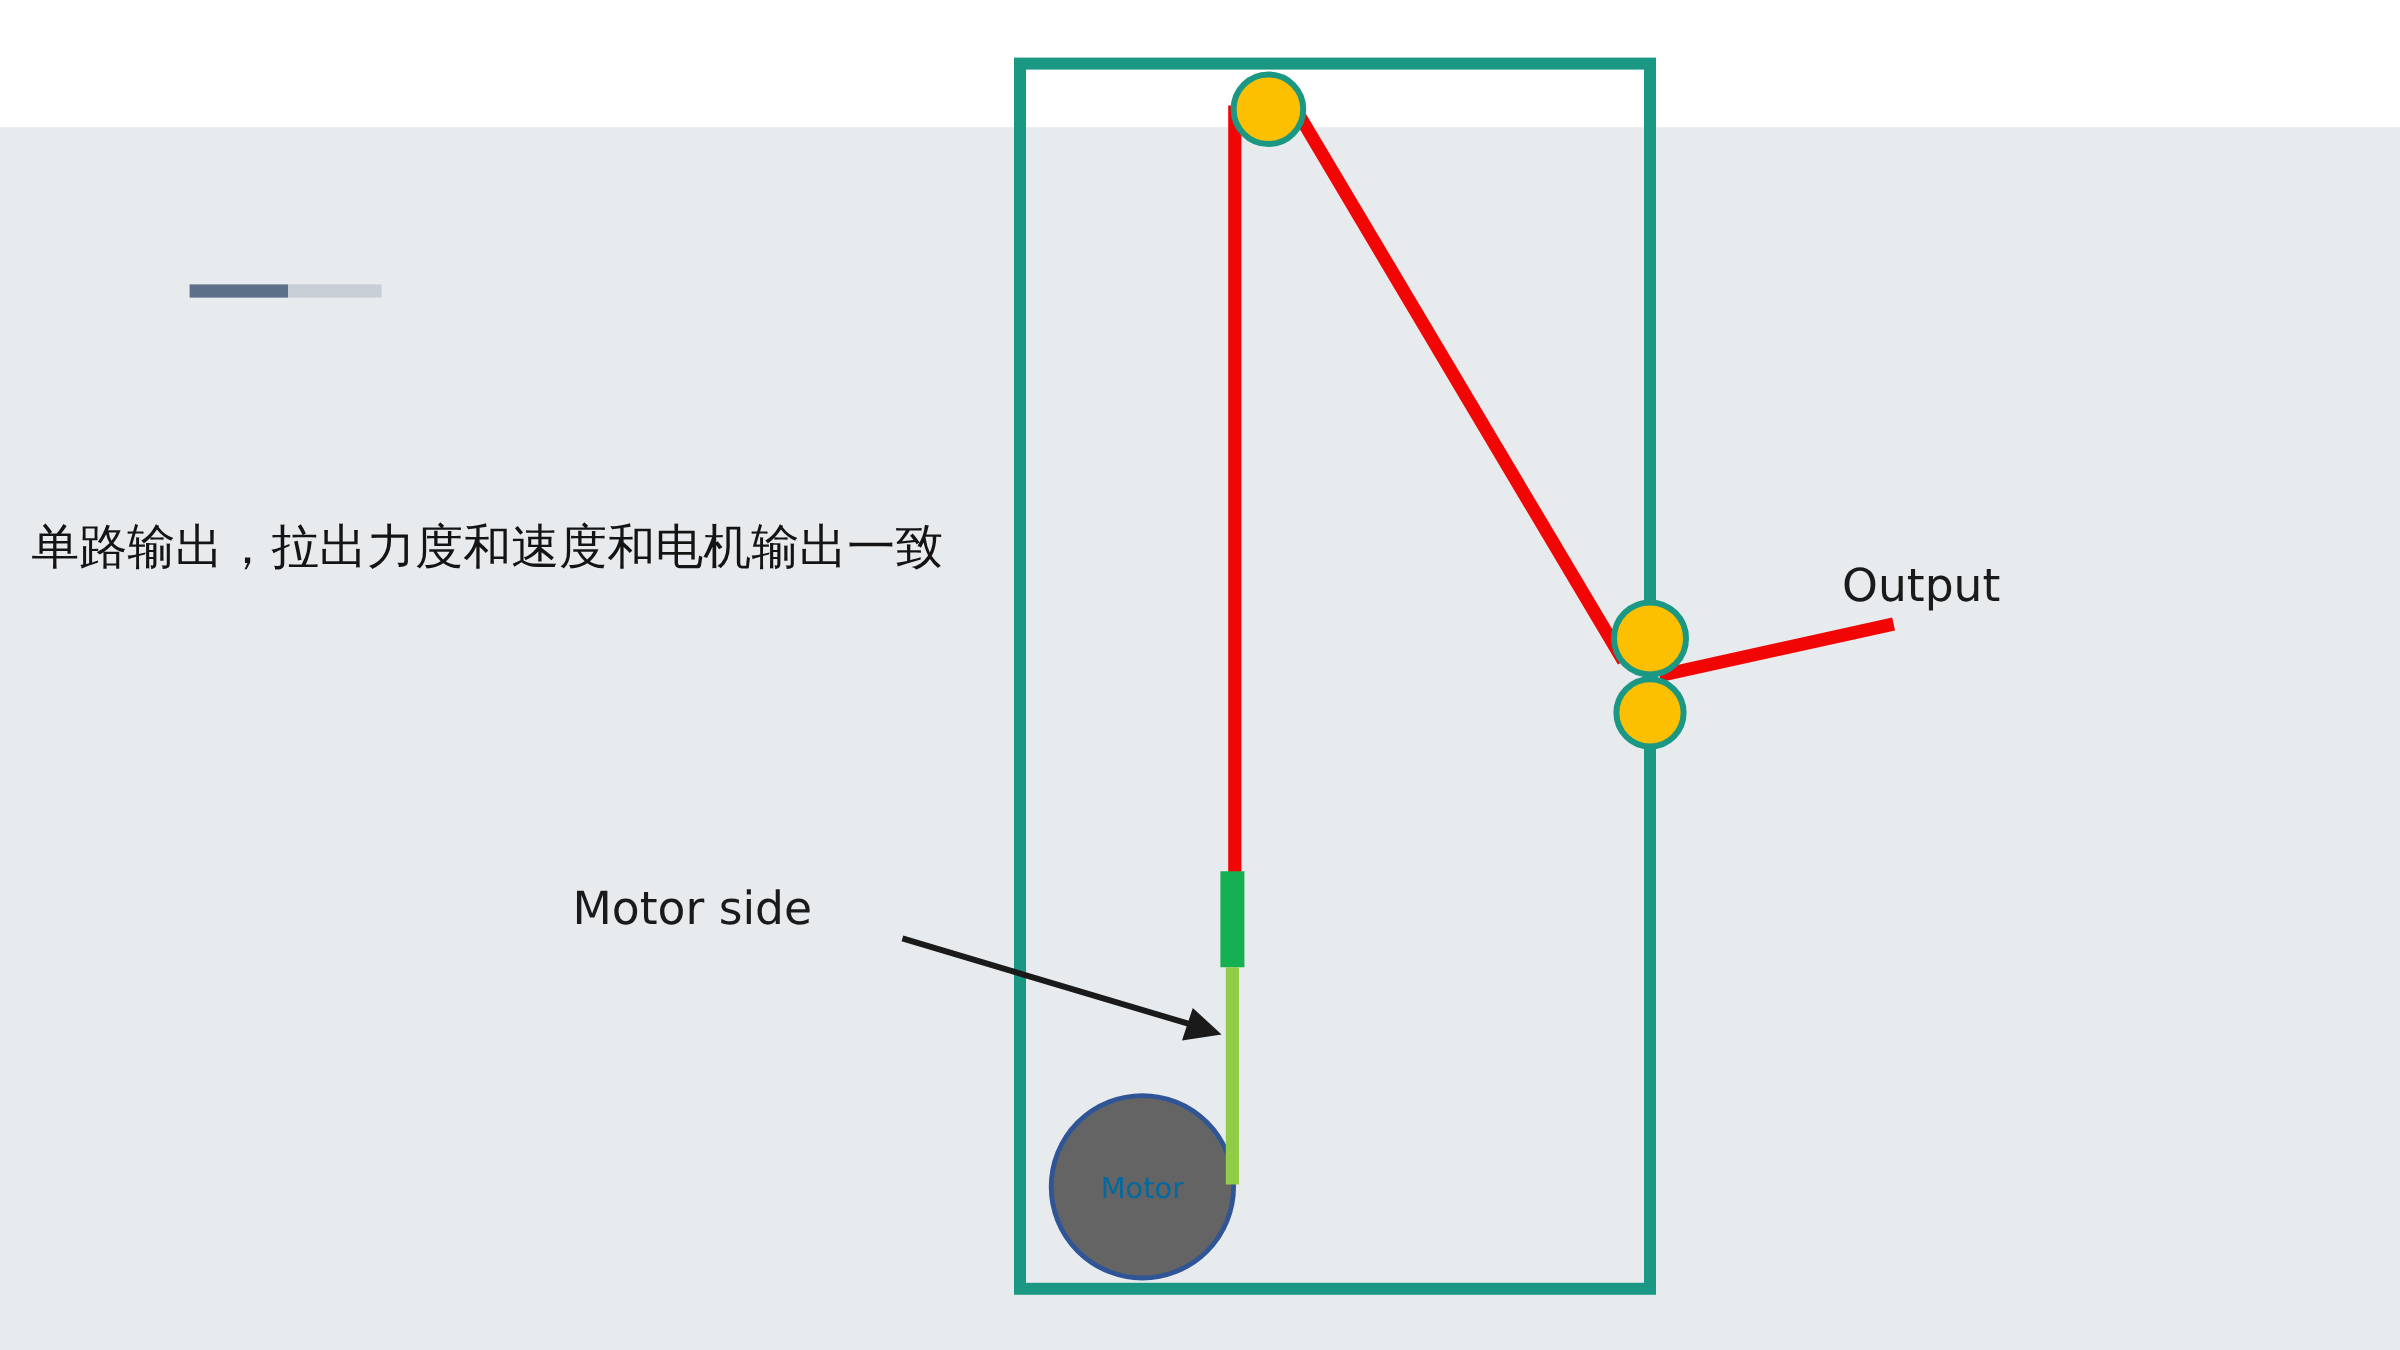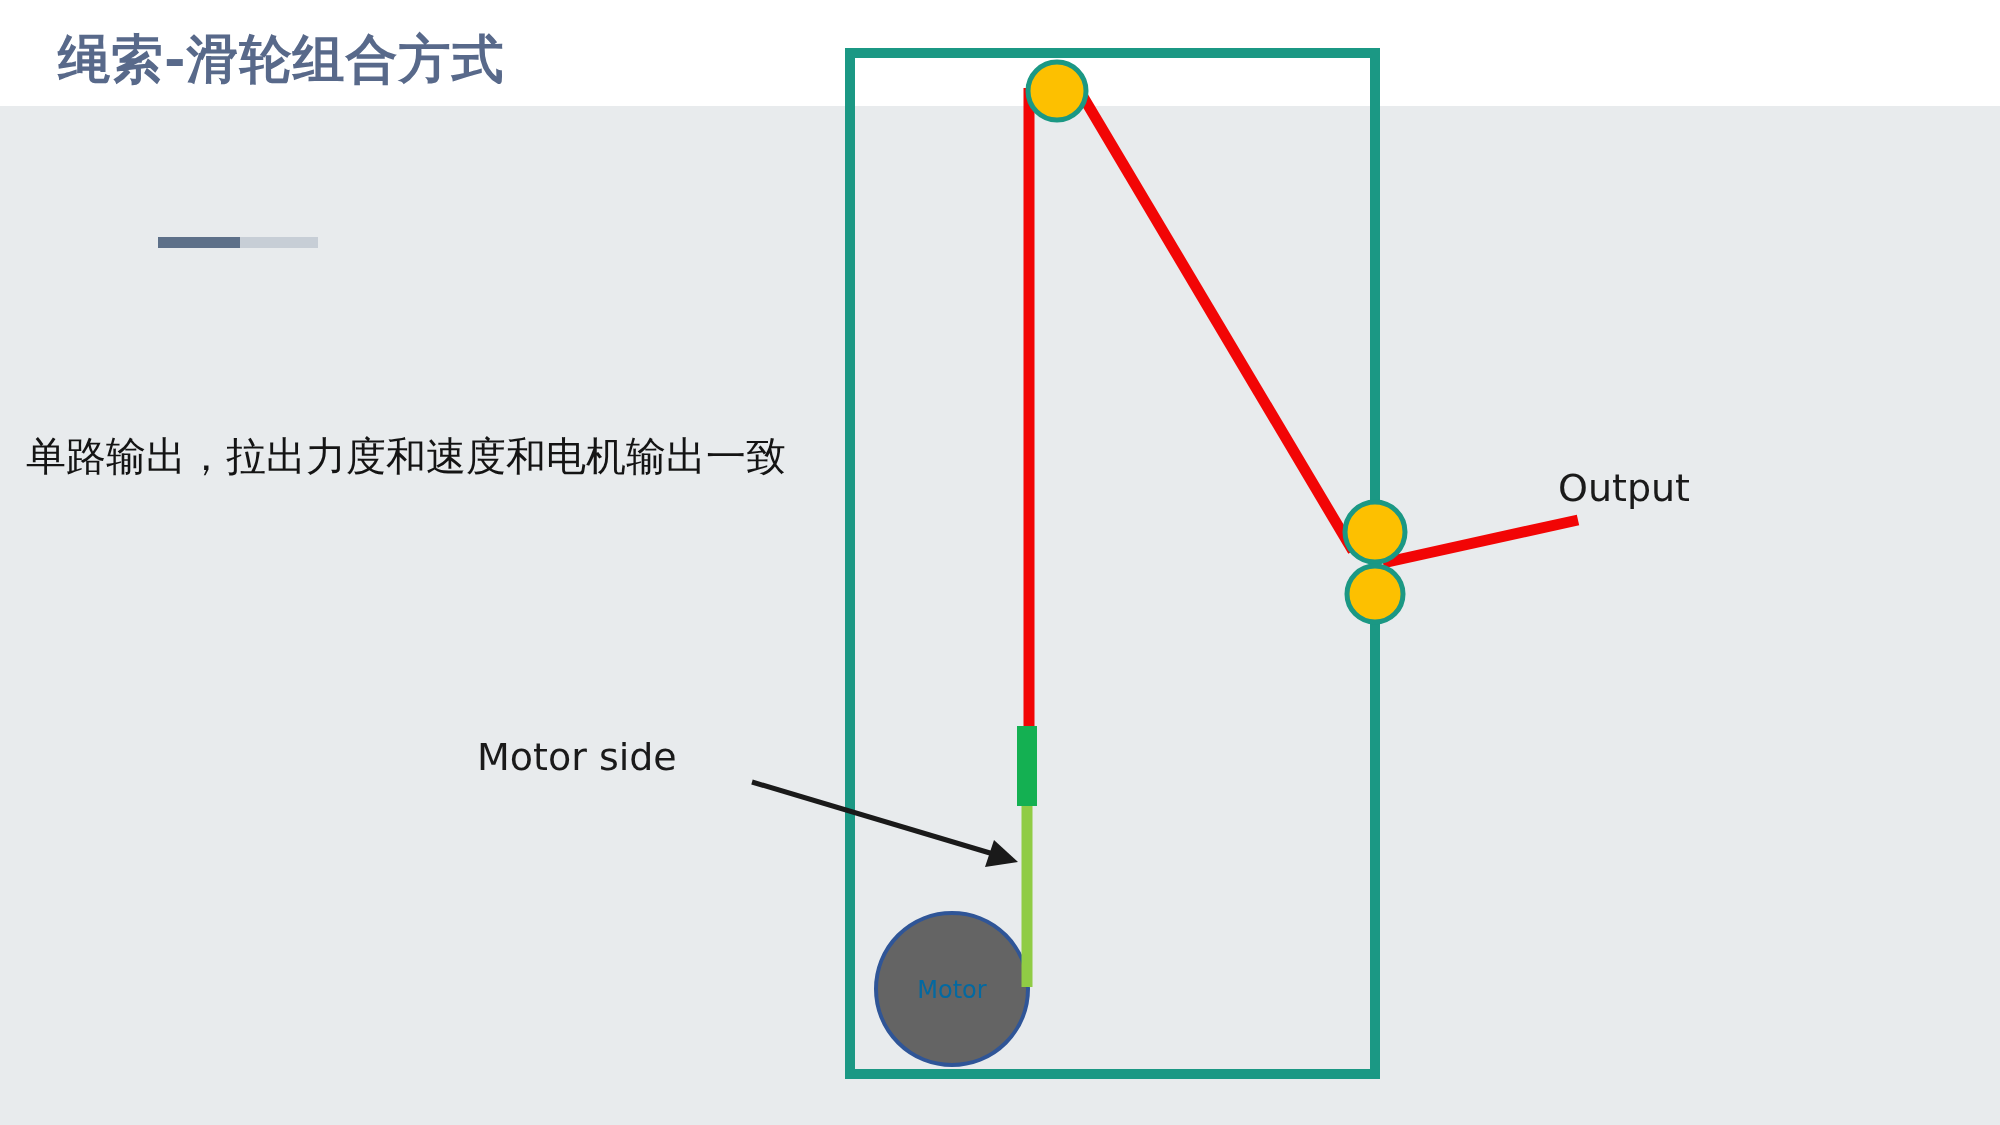"绳索-滑轮组合方式" div.title { html: <div>绳索-滑轮组合方式</div> -> none }
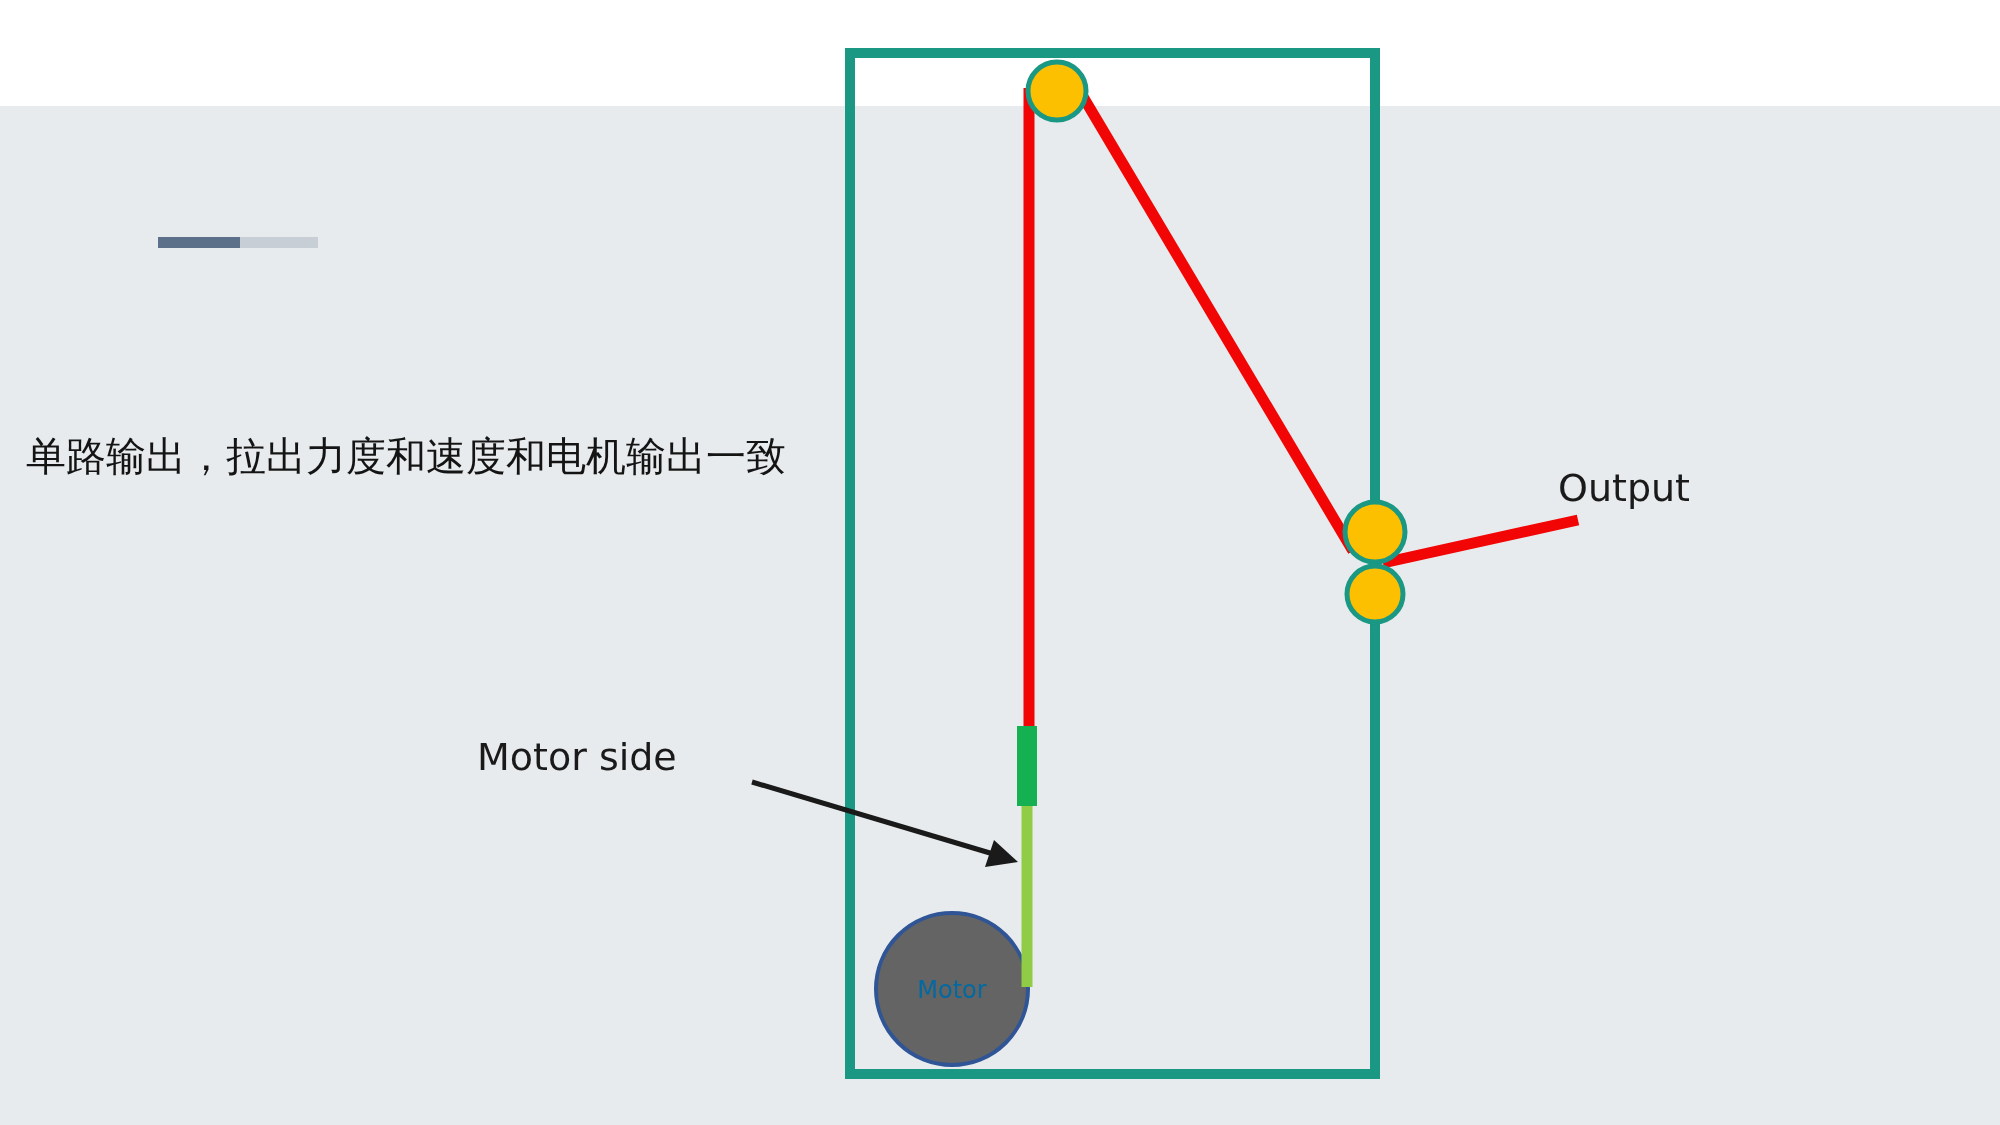"Output" .label-output { margin-left: 23px -> none }
